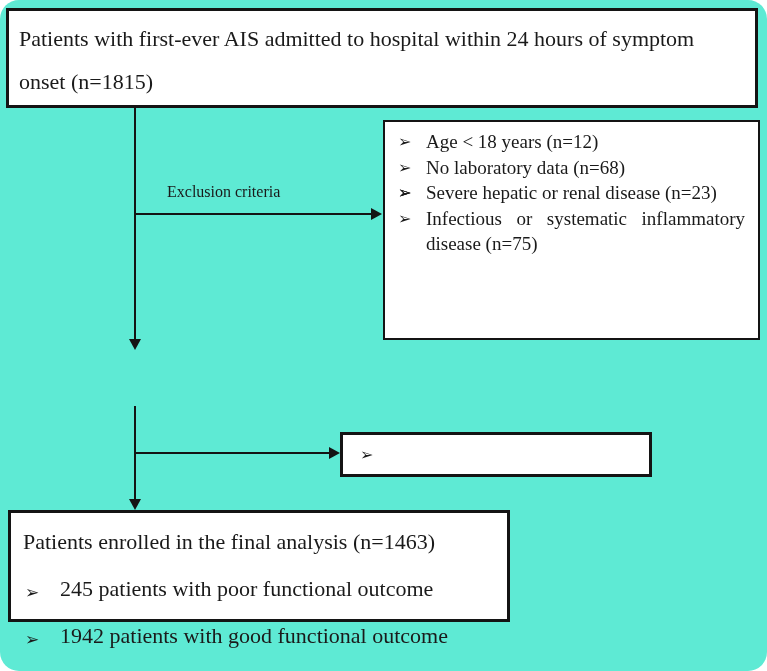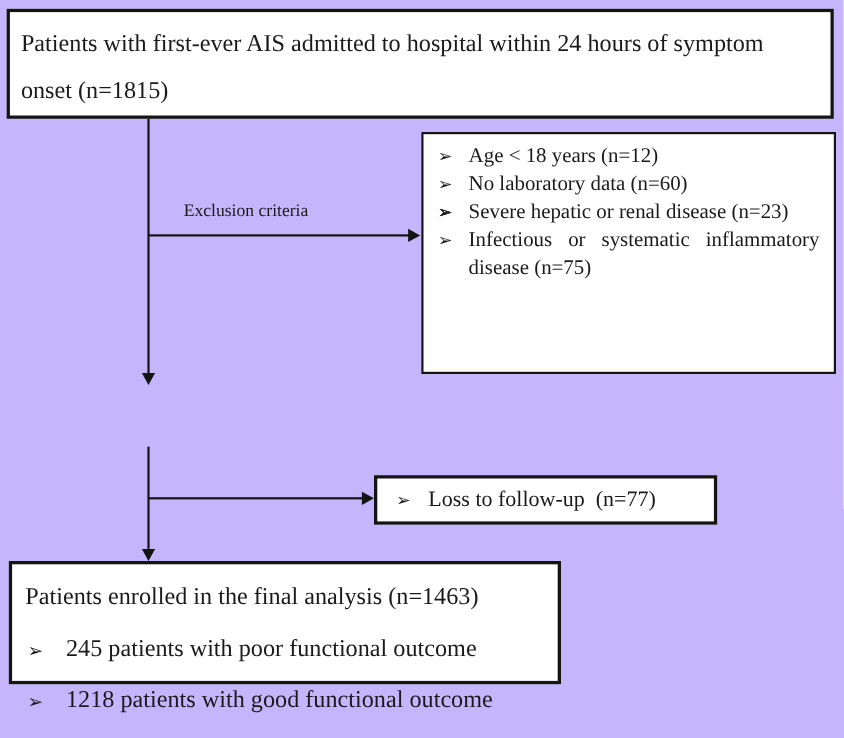"Patients with first-ever AIS admitted" .canvas { background: #c4b5fd -> #5eead4; border-radius: none -> 19px }
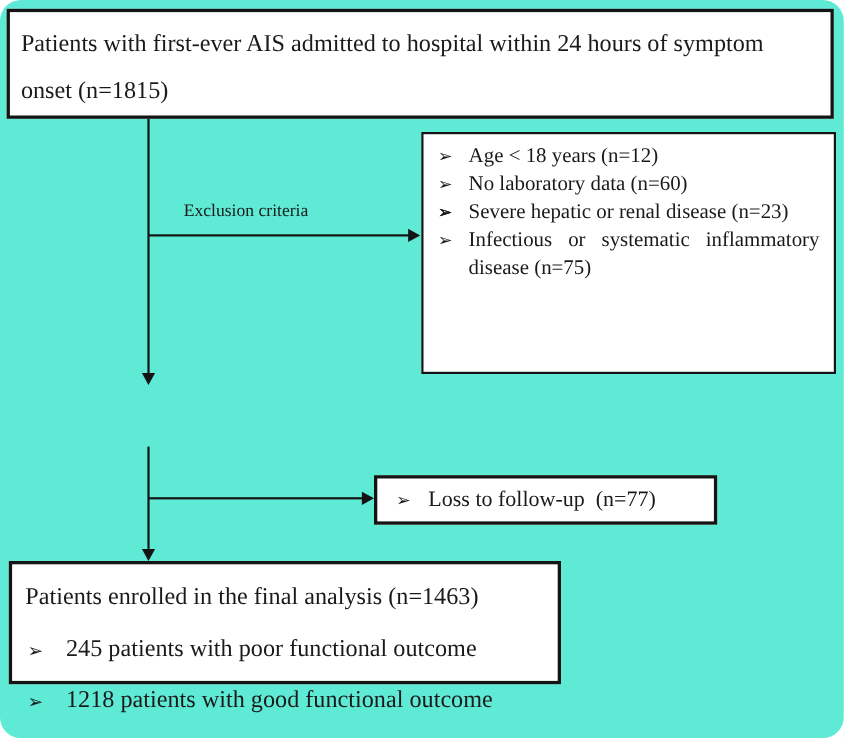"No laboratory data (n=60)" span.ex-text { text: 60 -> 68 }
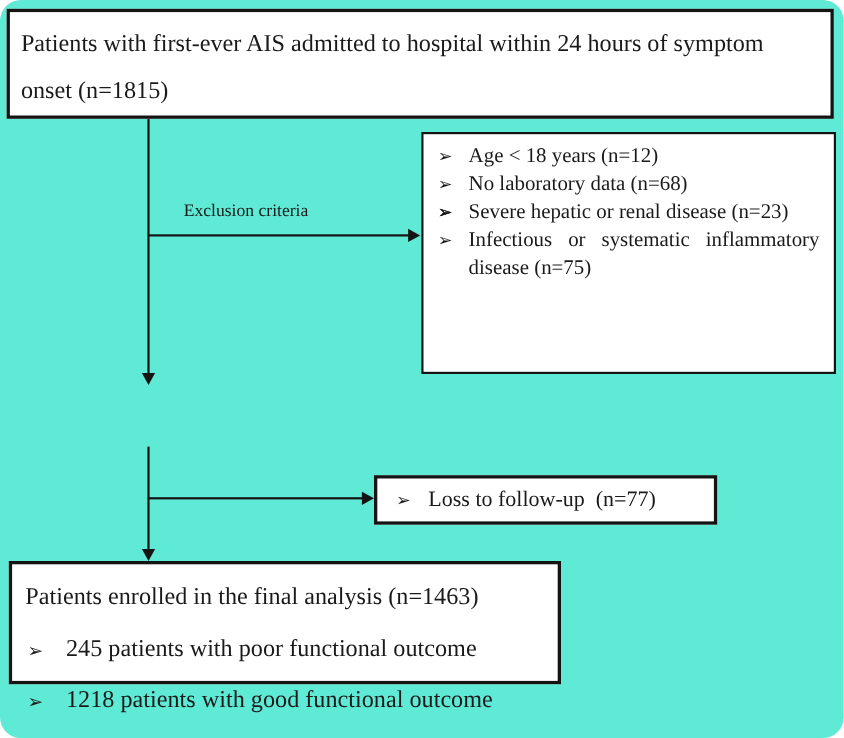"Loss to follow-up (n=77)" span.loss-text { html: <span>Loss to follow-up (n=77)</span> -> none }
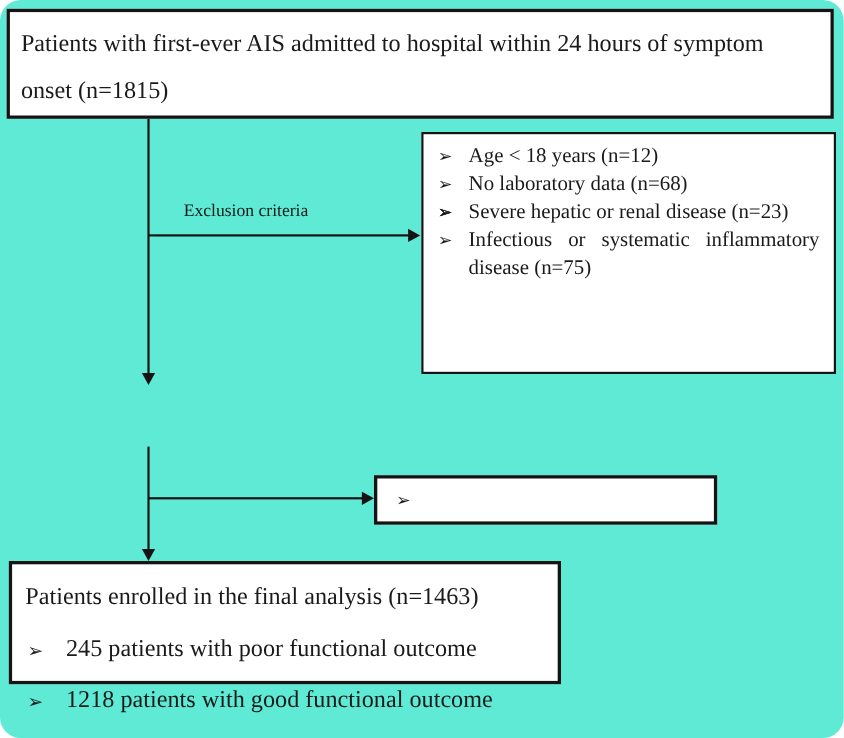"1218 patients with good functional" span { text: 1218 -> 1942 }
